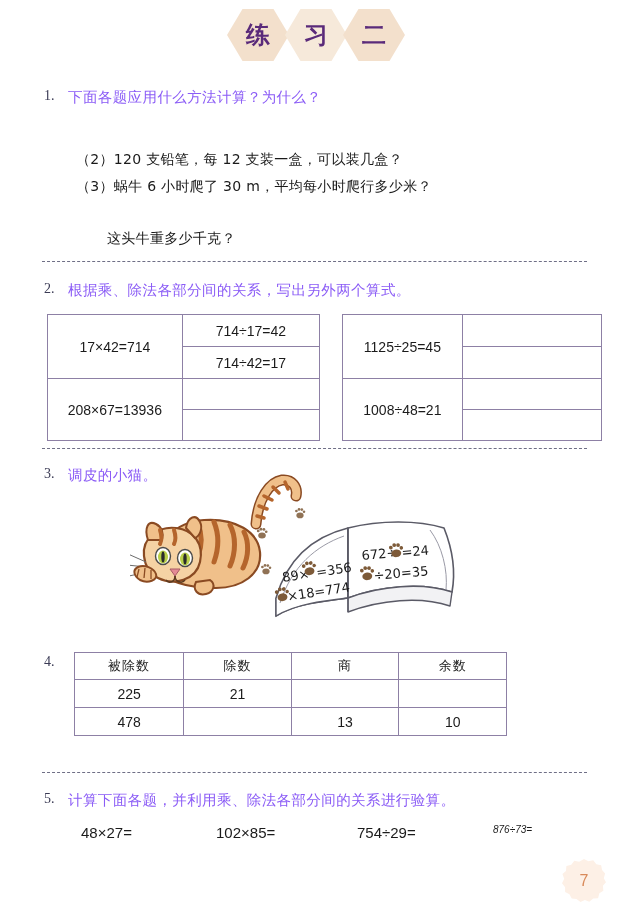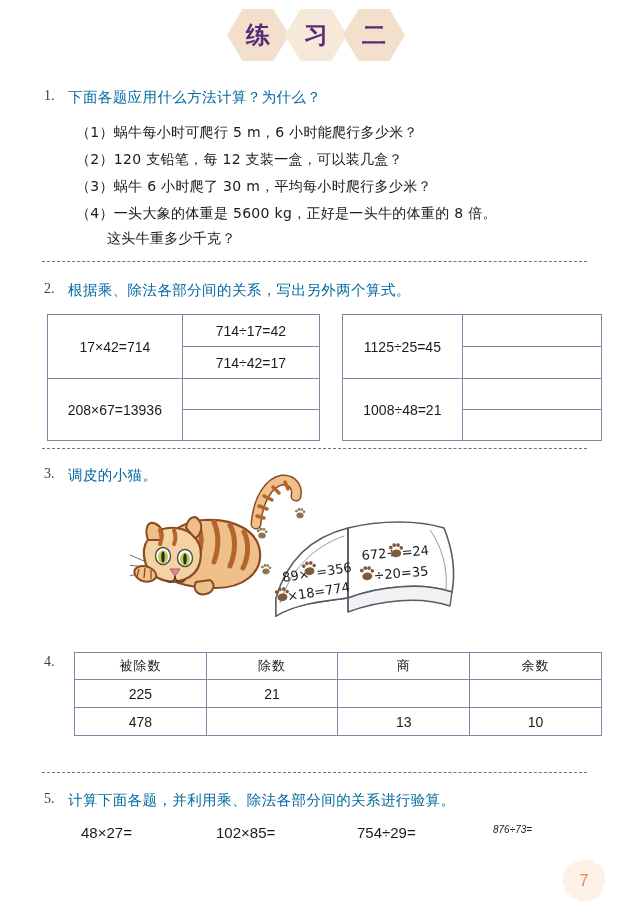"下面各题应用什么方法计算？为什么？" .qtext { color: #0369a1 -> #8b5cf6 }
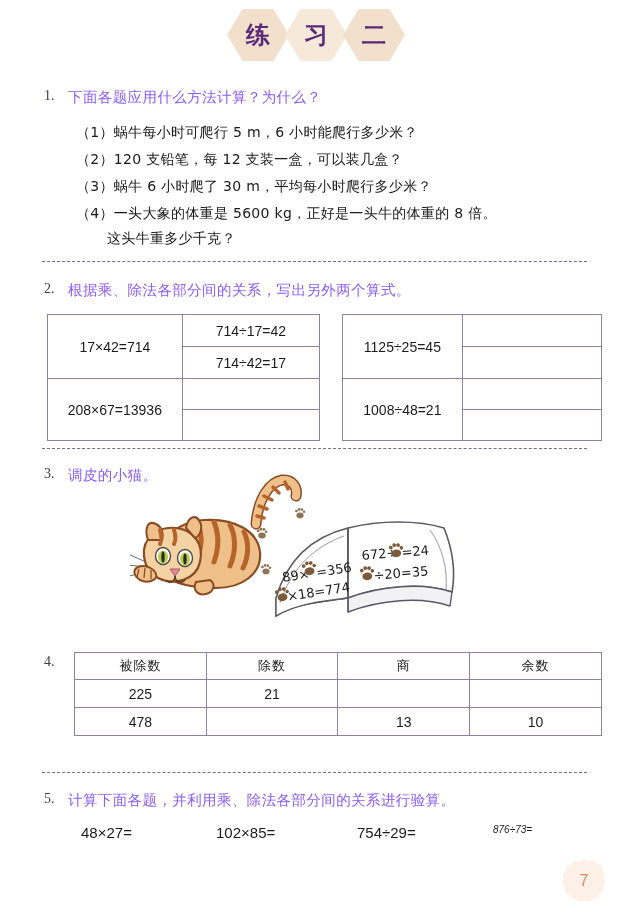"（1）蜗牛每小时可爬行 5 m，6 小时能爬行多少米？" div.sub { html: <div>（1）蜗牛每小时可爬行 5 m，6 小时能爬行多少米？</div> -> none }
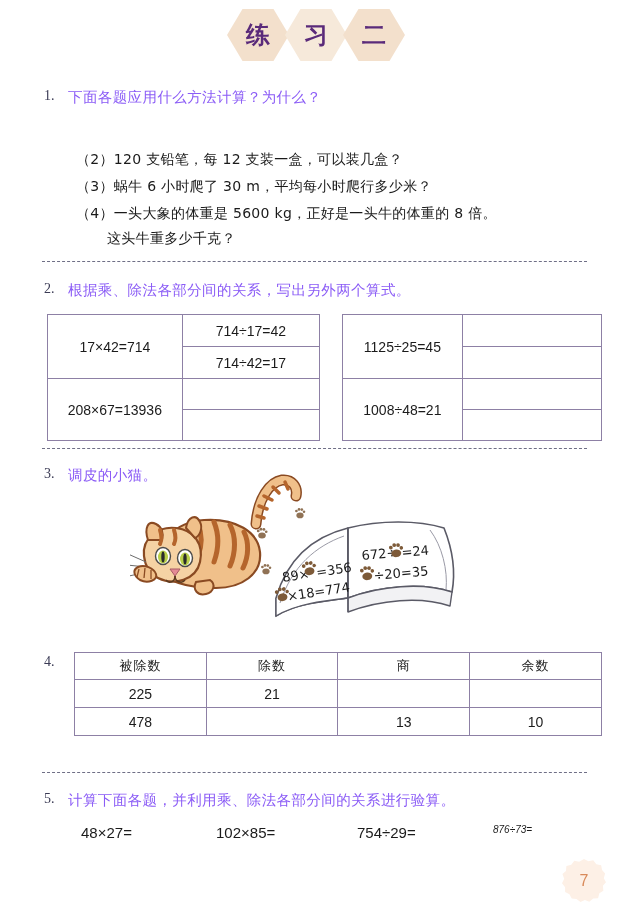"（4）一头大象的体重是 5600 kg，正好是一头牛的体重的 8 倍。" div.sub { html: <div>（4）一头大象的体重是 5600 kg，正好是一头牛的体重的 8 倍。</div> -> none }
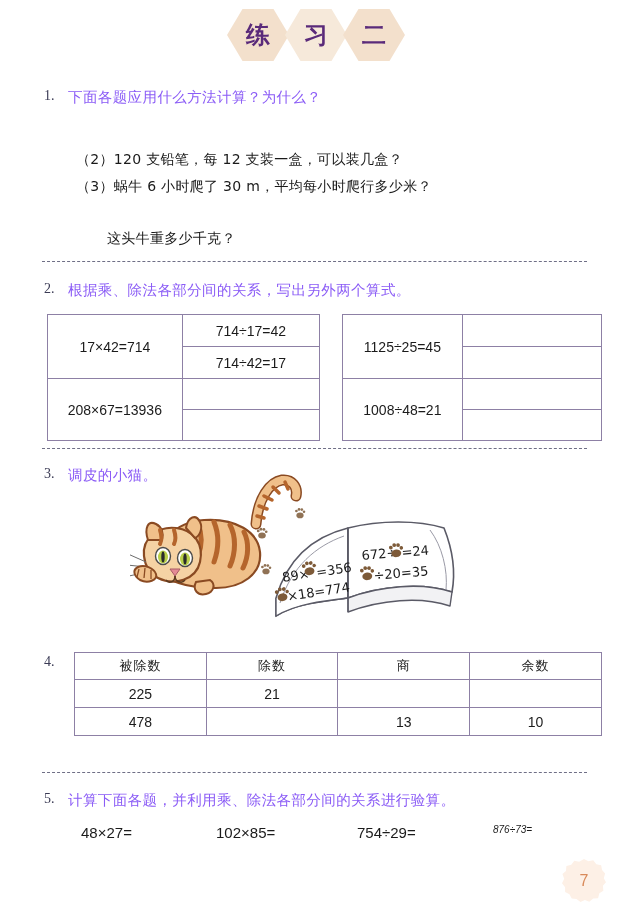"被除数" table.tbl { width: 528px -> 433px }
